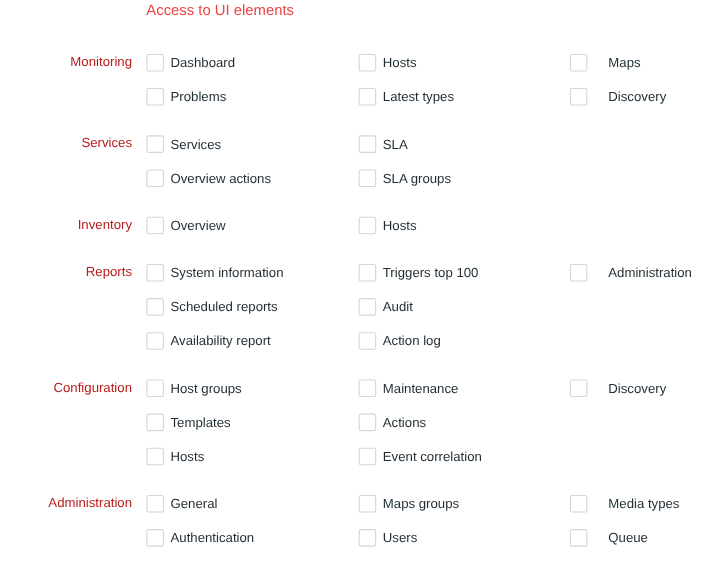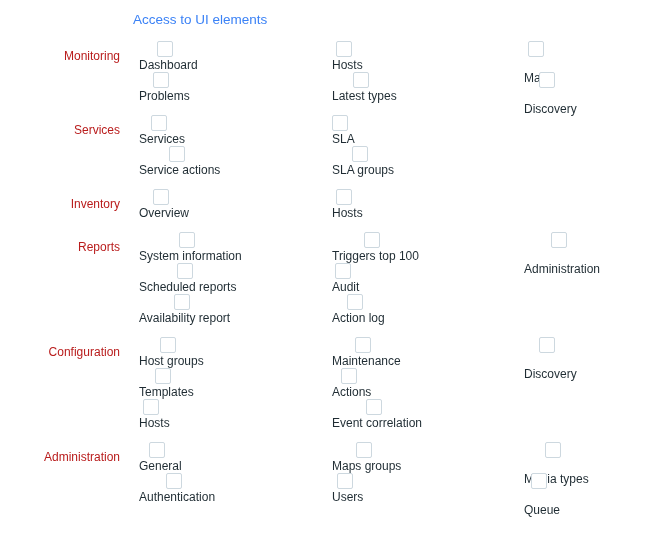"Access to UI elements" .section-header { color: #3b82f6 -> #ef4444; top: 11px -> 1px }
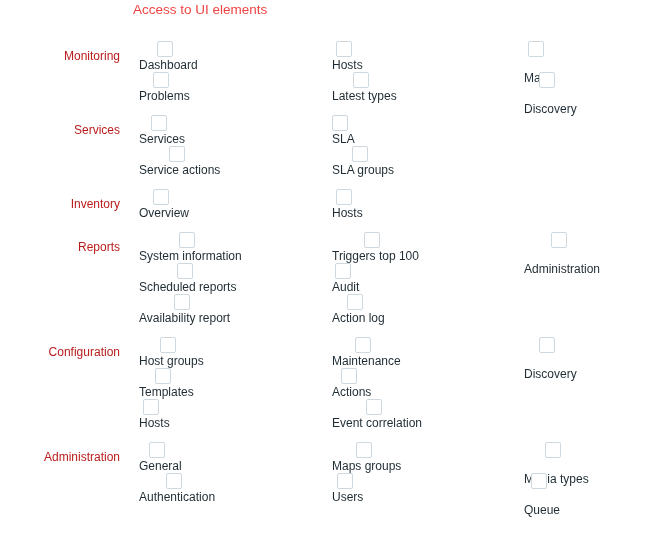"Dashboard" .cell { flex-direction: column -> none }
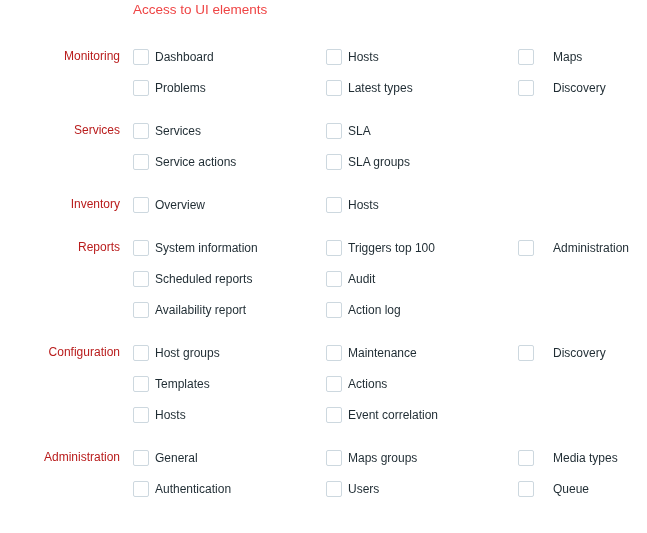"Service actions" span.cb-label { text: Service -> Overview }
